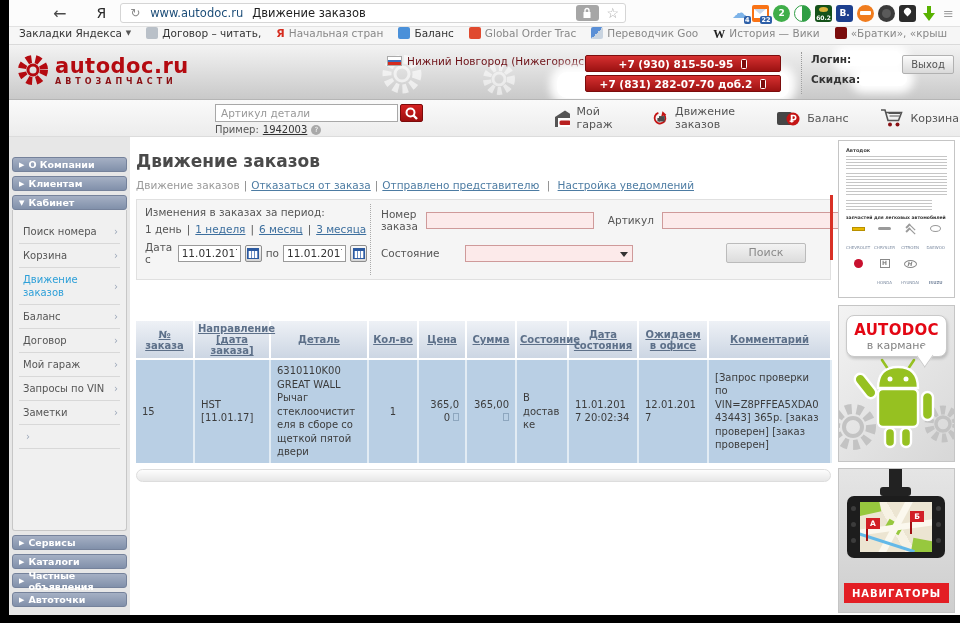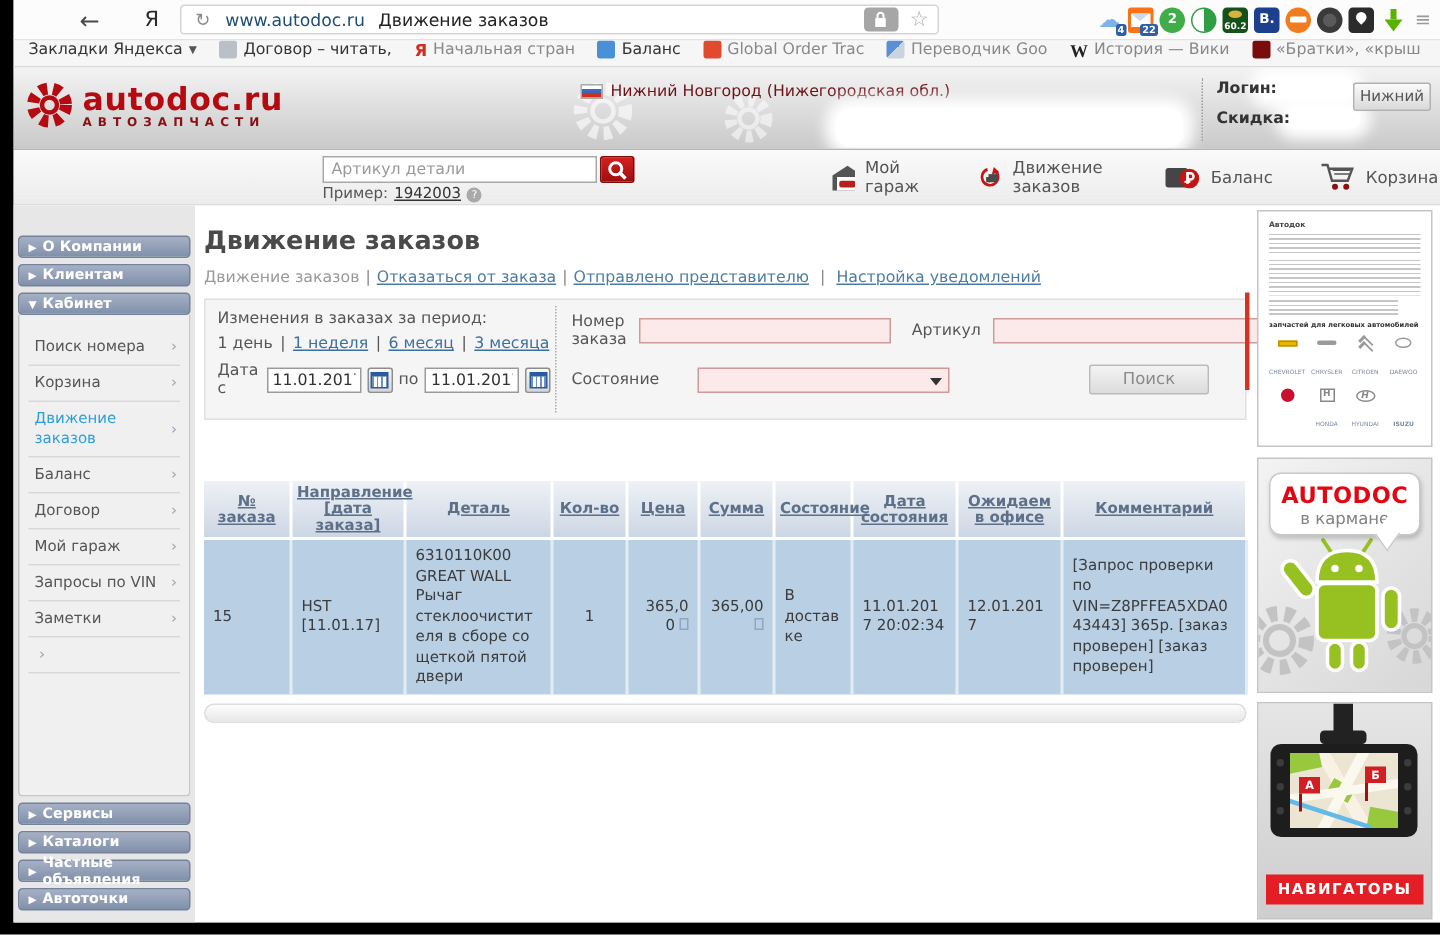"+7 (930) 815-50-95" div.phones { html: none -> <div> <div> <span>+7 (930) 815-50-95</span> <span></span> </div> <div> <span>+7 (831) 282-07-70 доб.2</span> <span></span> </div> </div> }
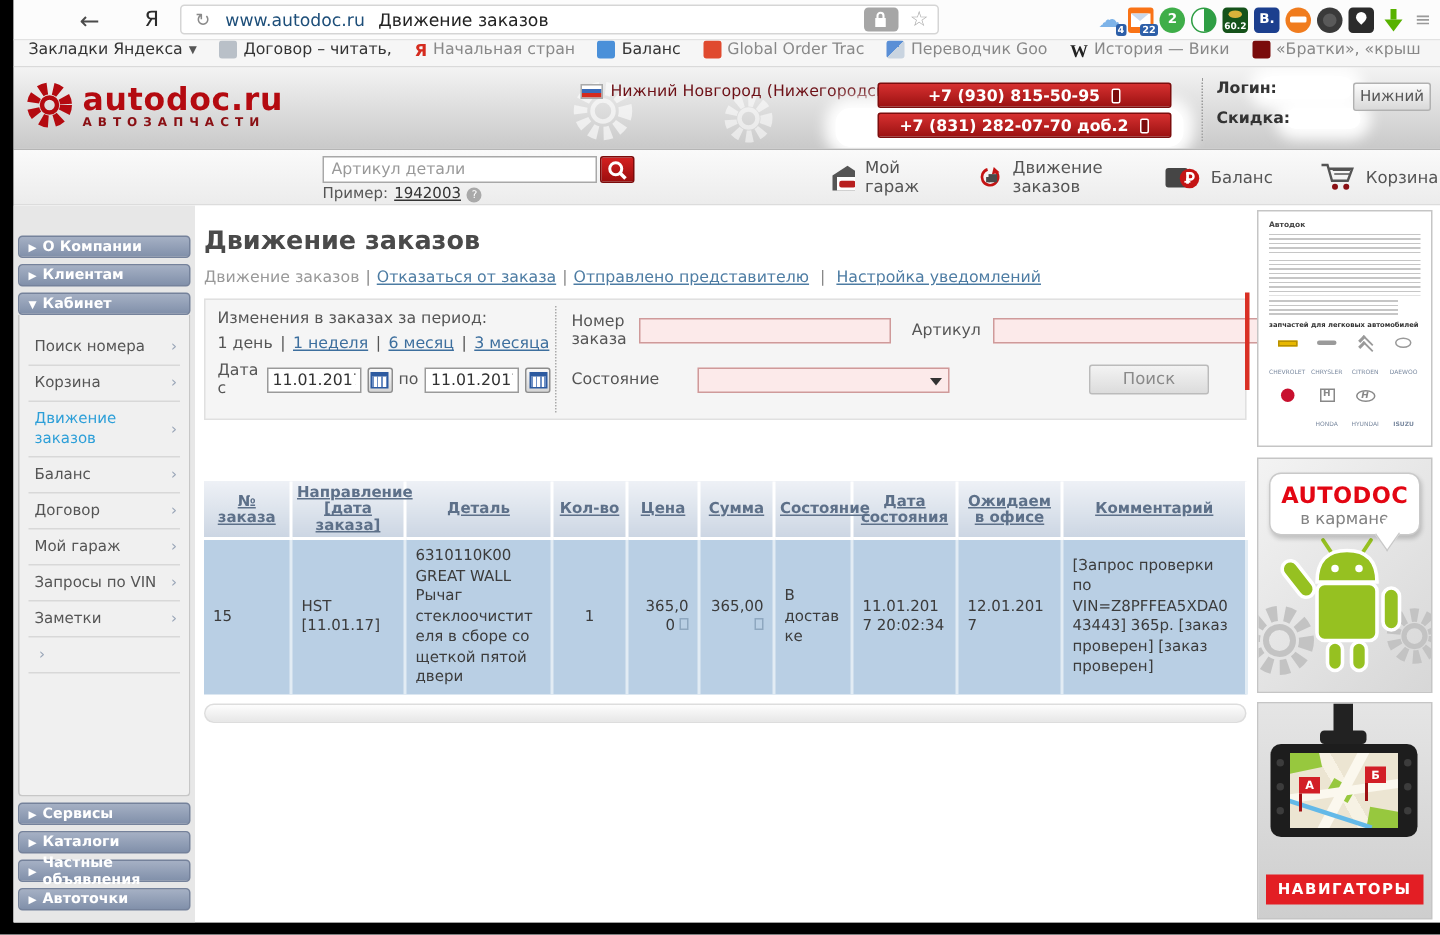"Нижний" div.logout-btn { text: Нижний -> Выход }
